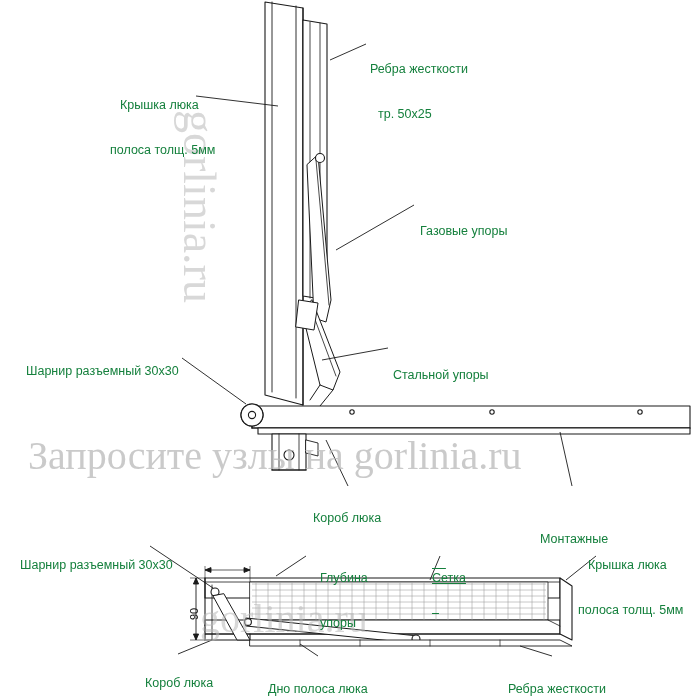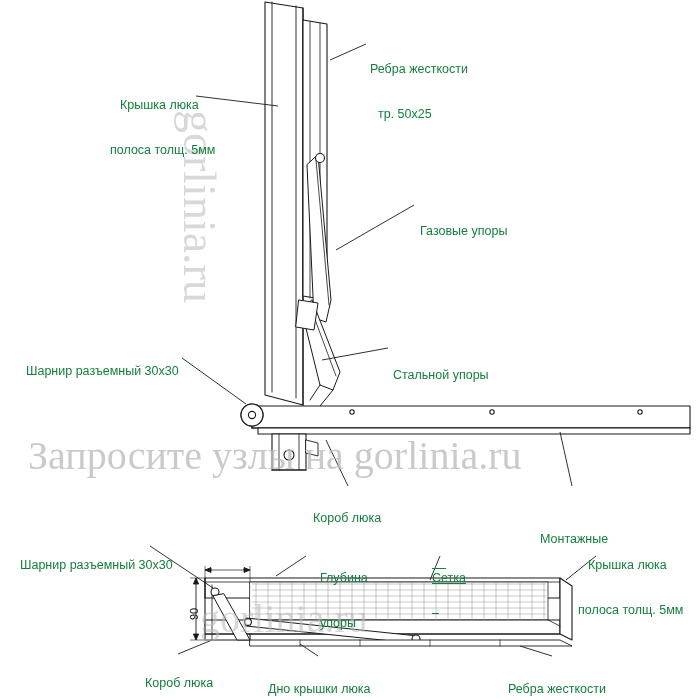"Дно крышки люка" div { text: крышки -> полоса }
